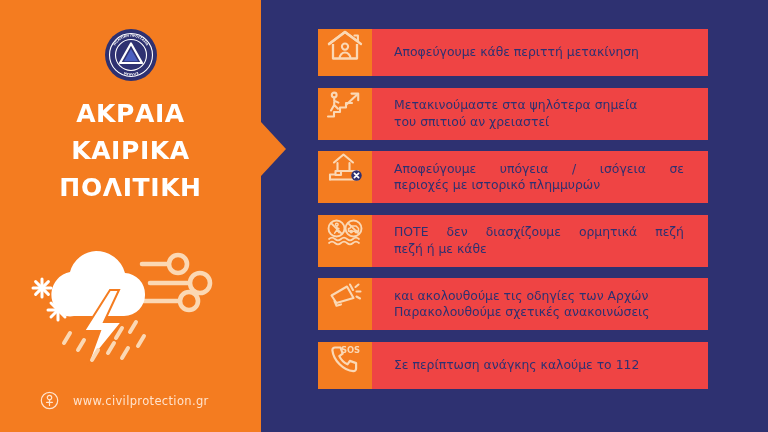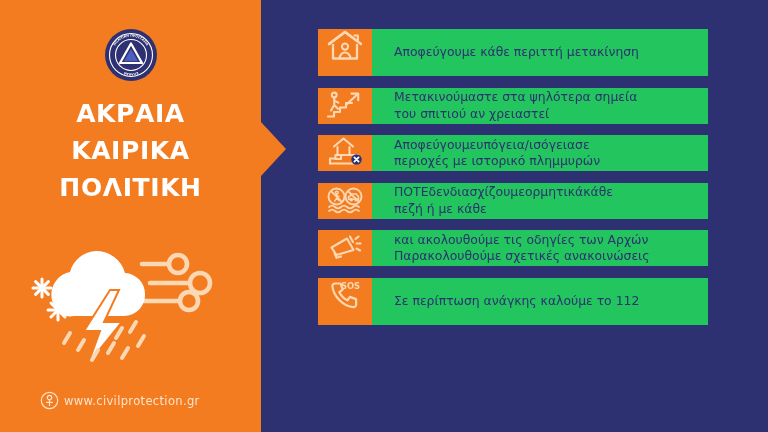"Αποφεύγουμε κάθε περιττή μετακίνηση" .text-box { background: #22c55e -> #ef4444 }
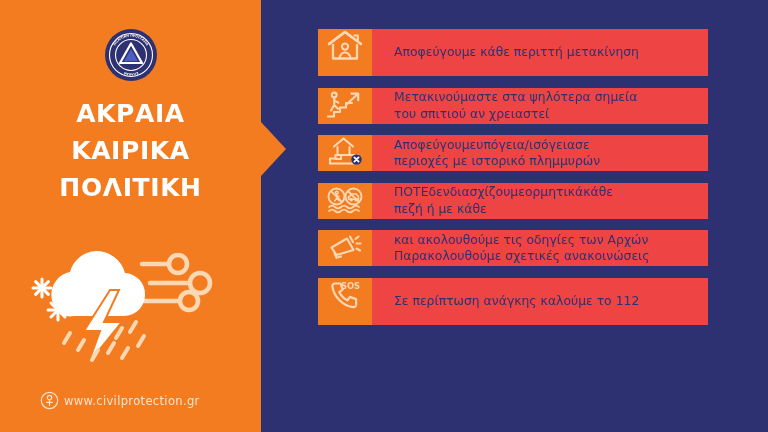"Μετακινούμαστε στα ψηλότερα σημεία" .row.tall { height: 36px -> 52px }
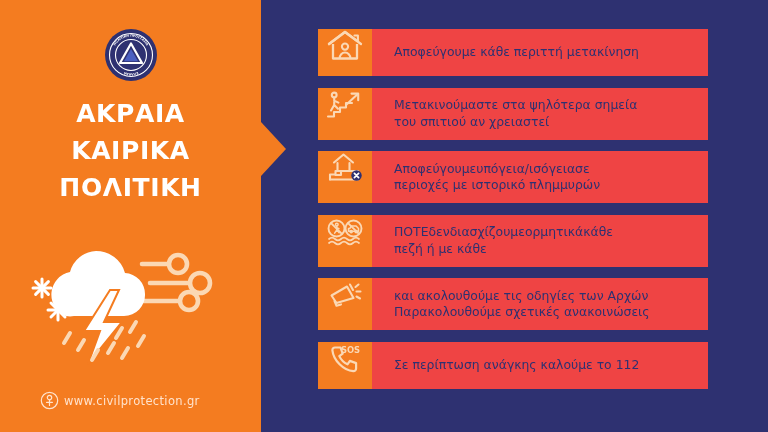"Αποφεύγουμε" .text-box.justify .line-j { justify-content: none -> space-between }
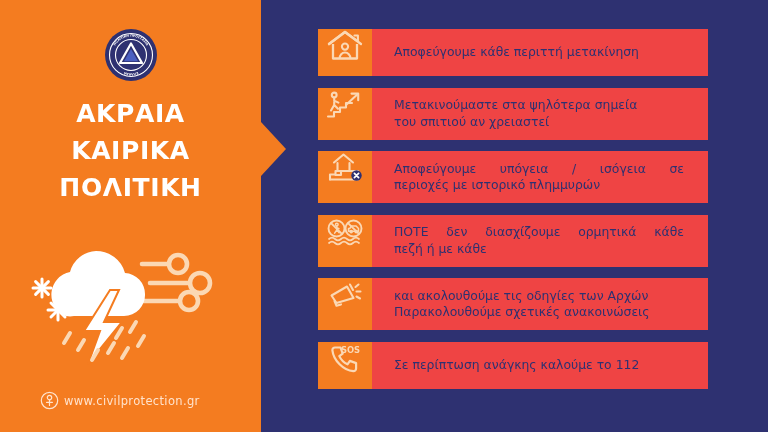"κάθε" span { text: κάθε -> πεζή }
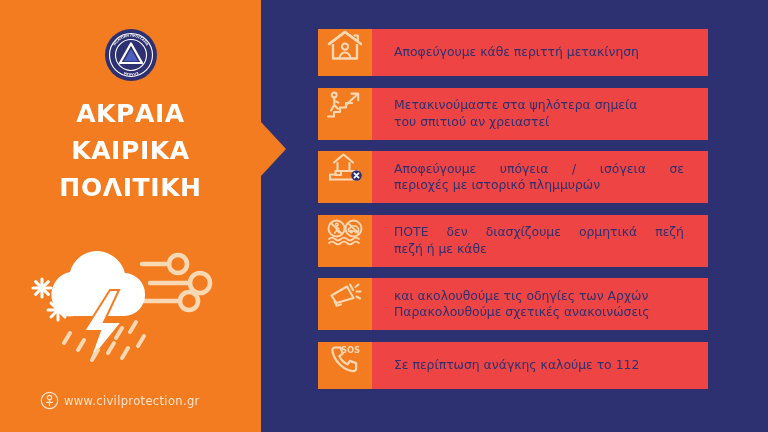"www.civilprotection.gr" .footer { gap: 5px -> 14px }
